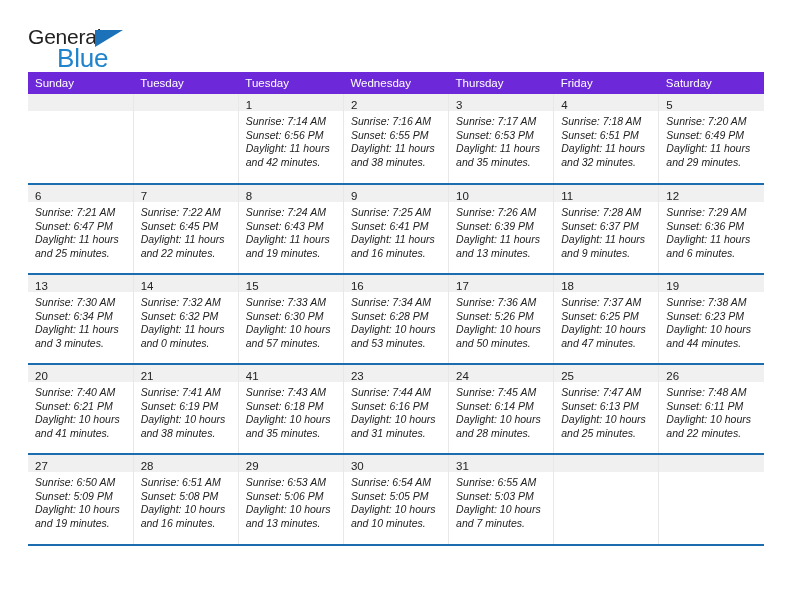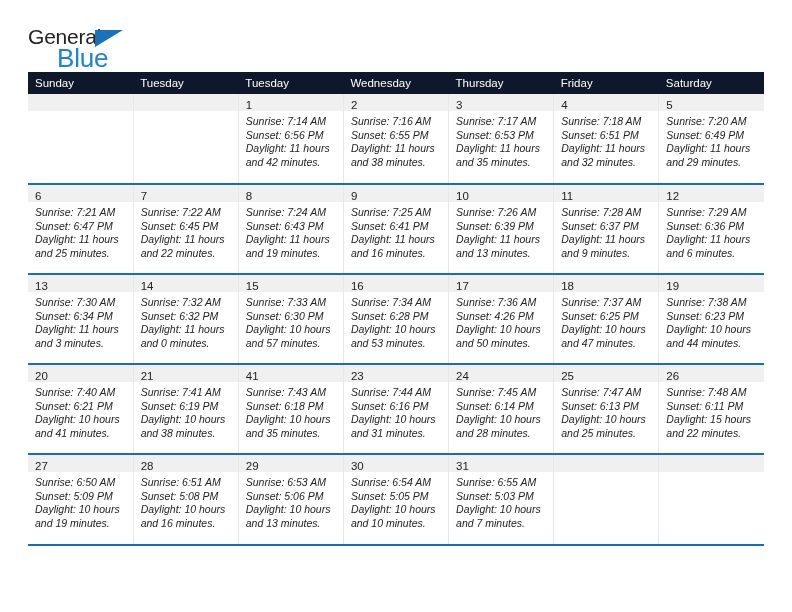"Sunday" .cal-head th { background: #0f172a -> #6d28d9 }
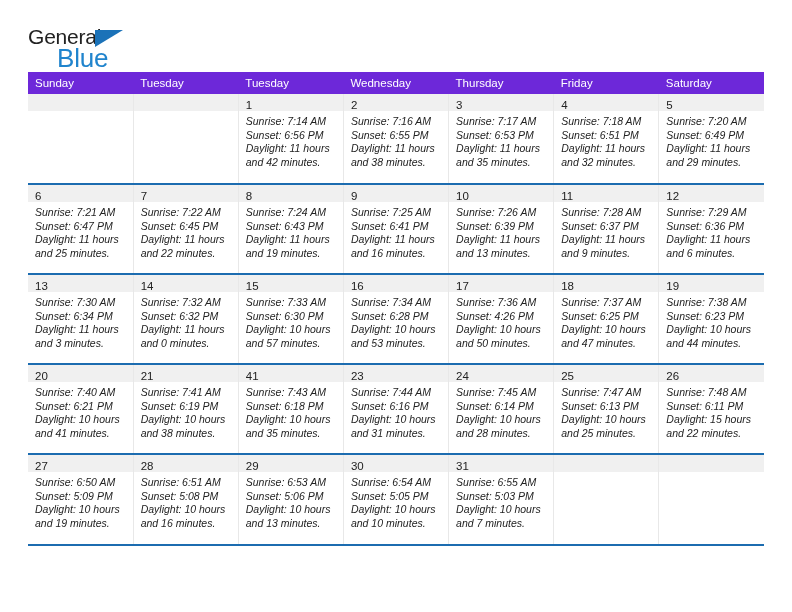"Sunset: 4:26 PM" div.line { text: 4:26 -> 5:26 }
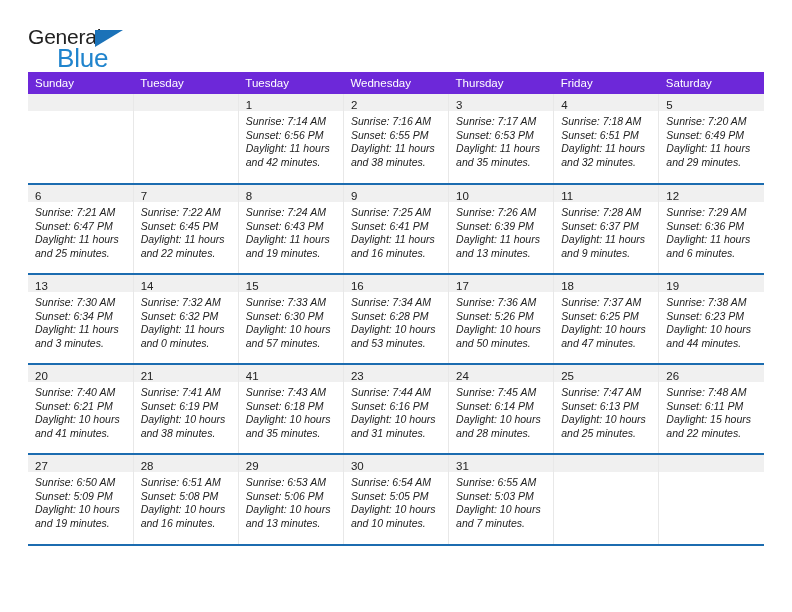"Daylight: 15 hours and 22" div.daylight { text: 15 -> 10 }
